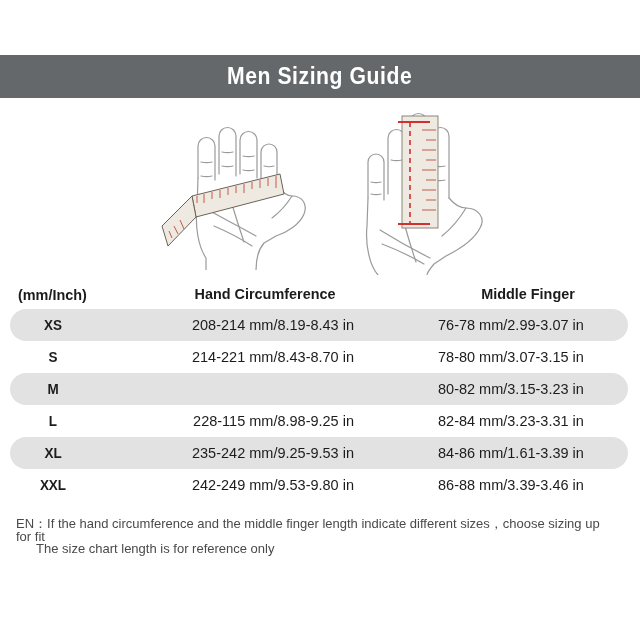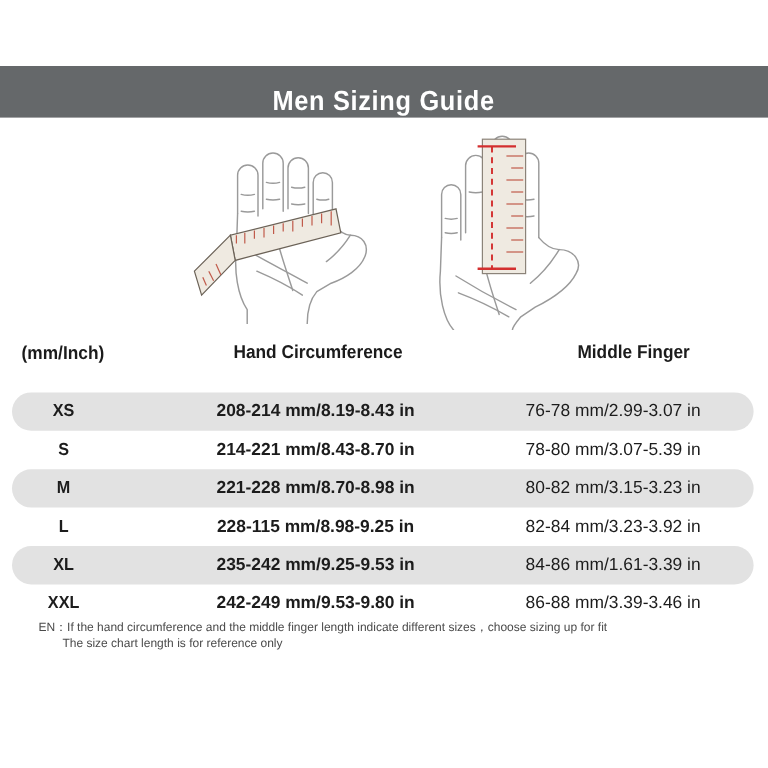"Men Sizing Guide" .banner { align-items: flex-end -> center }
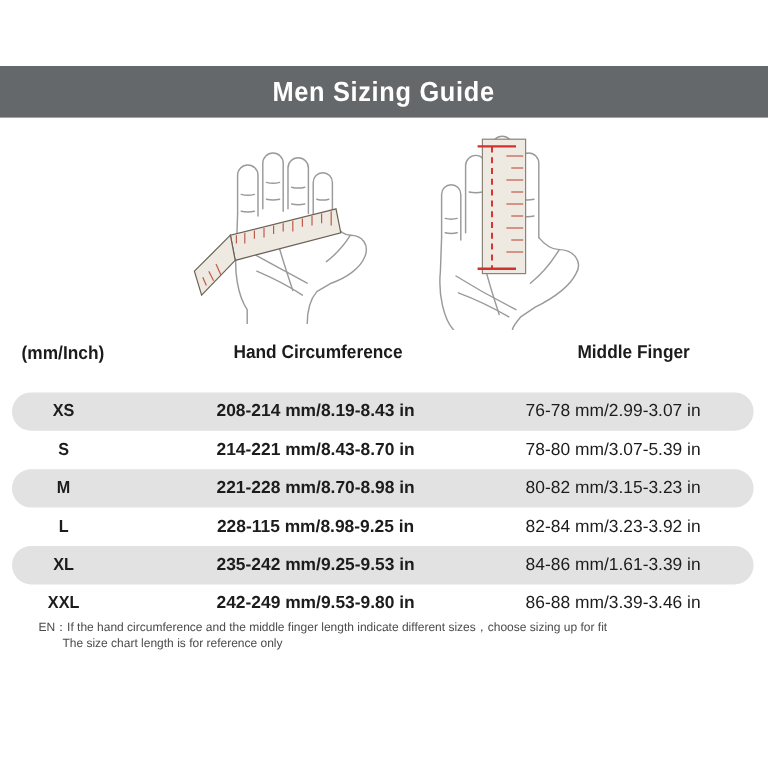"XS" .rows { top: 327px -> 309px }
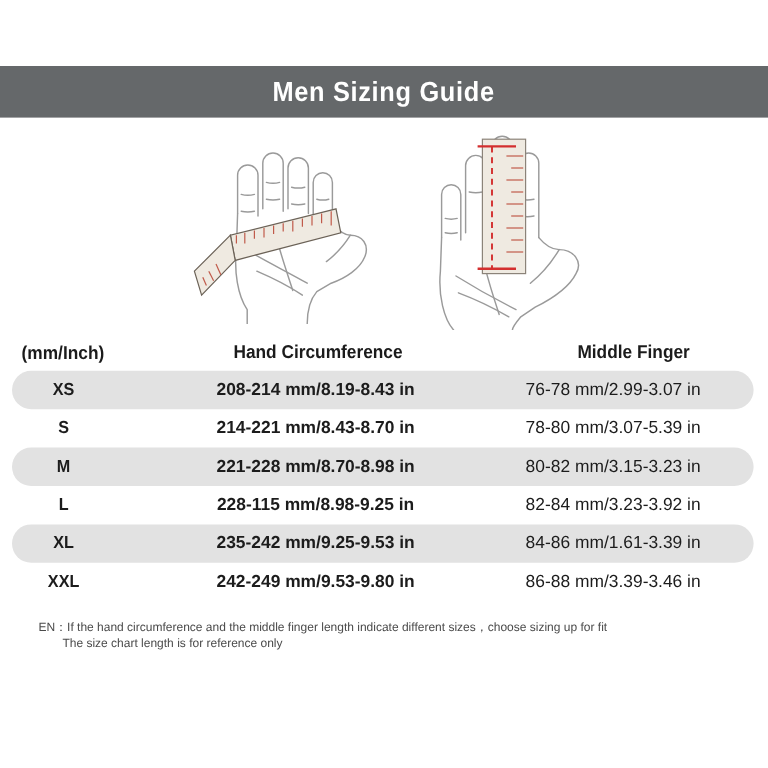"208-214 mm/8.19-8.43 in" .cell-c2 { font-weight: bold -> none; text-align: center -> right }
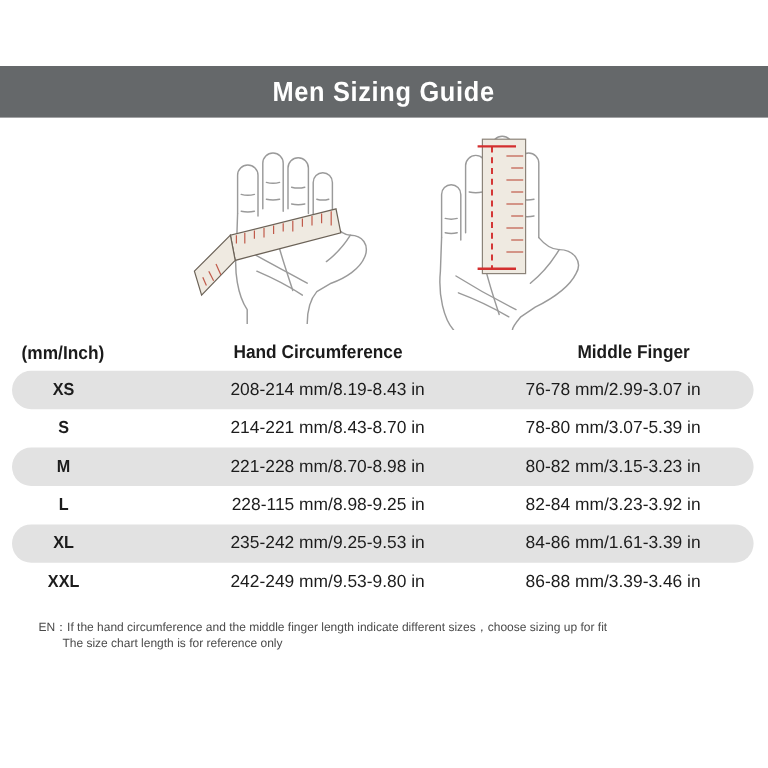"78-80 mm/3.07-5.39 in" div.cell { text: mm/3.07-5.39 -> mm/3.07-3.15 }
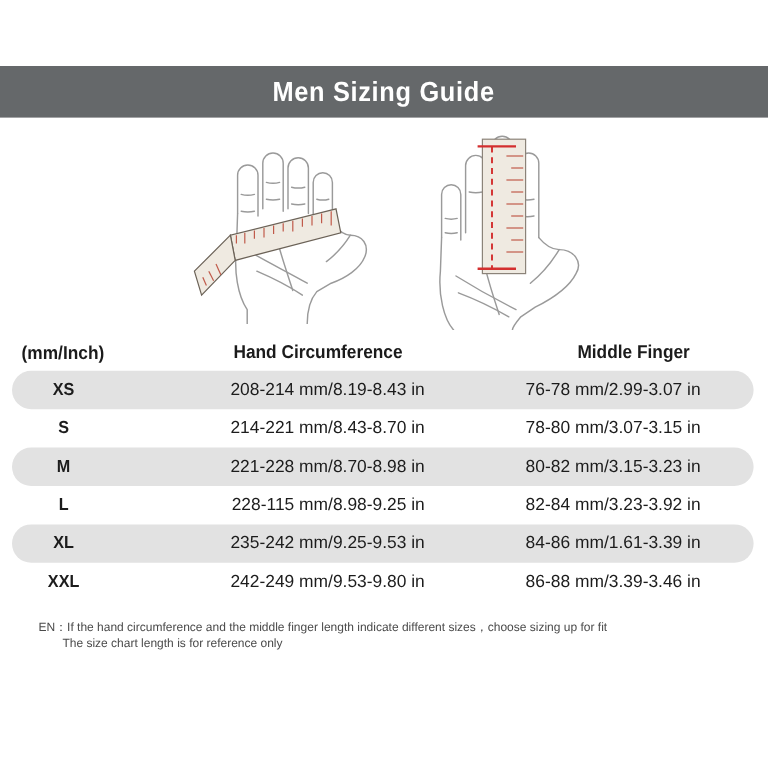"221-228 mm/8.70-8.98 in" div.cell { html: <div>221-228 mm/8.70-8.98 in</div> -> none }
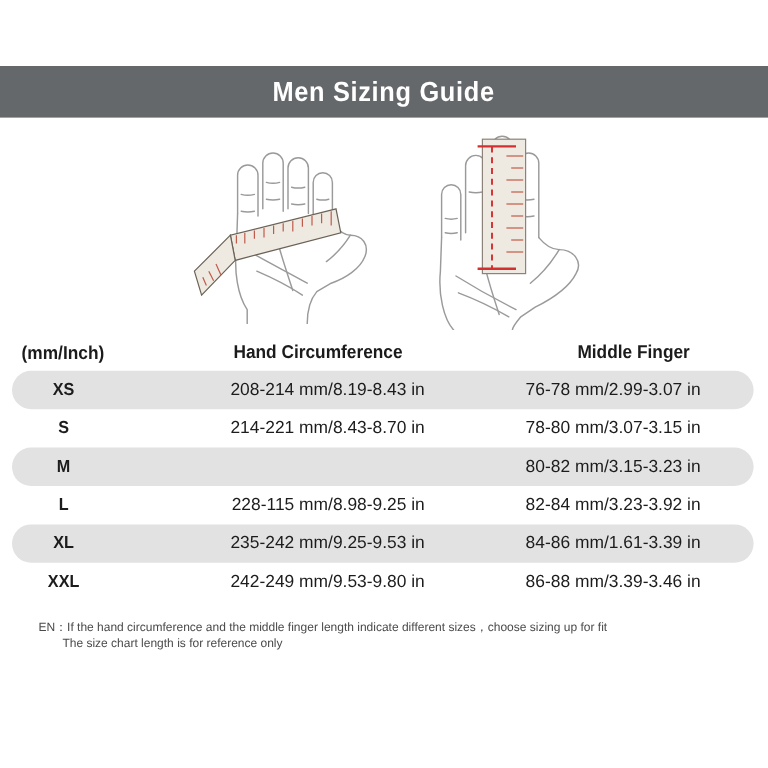"82-84 mm/3.23-3.92 in" div.cell { text: mm/3.23-3.92 -> mm/3.23-3.31 }
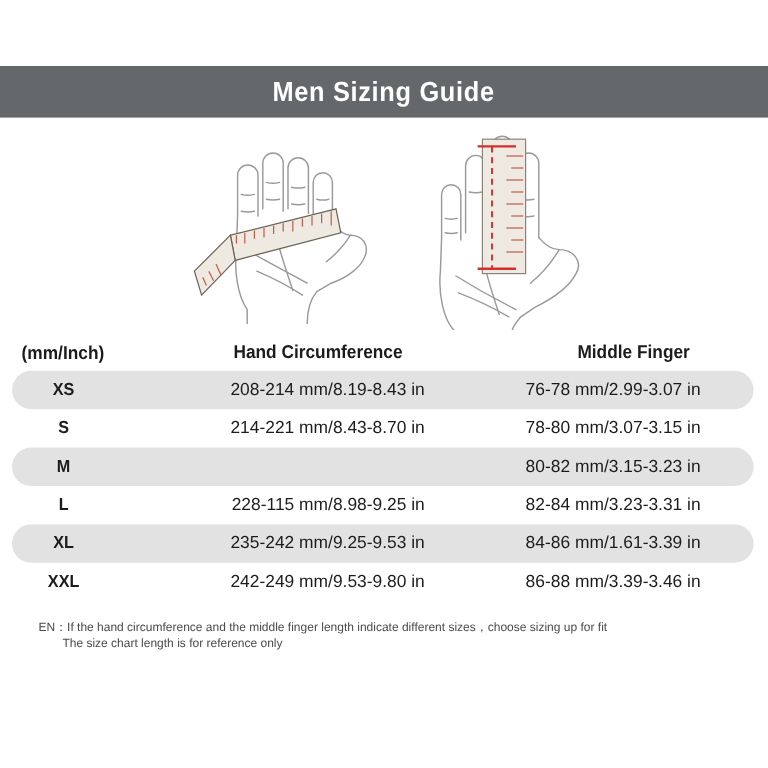"EN：If the hand circumference and" .footnote { font-size: 10px -> 13px; margin-left: 16px -> none }
